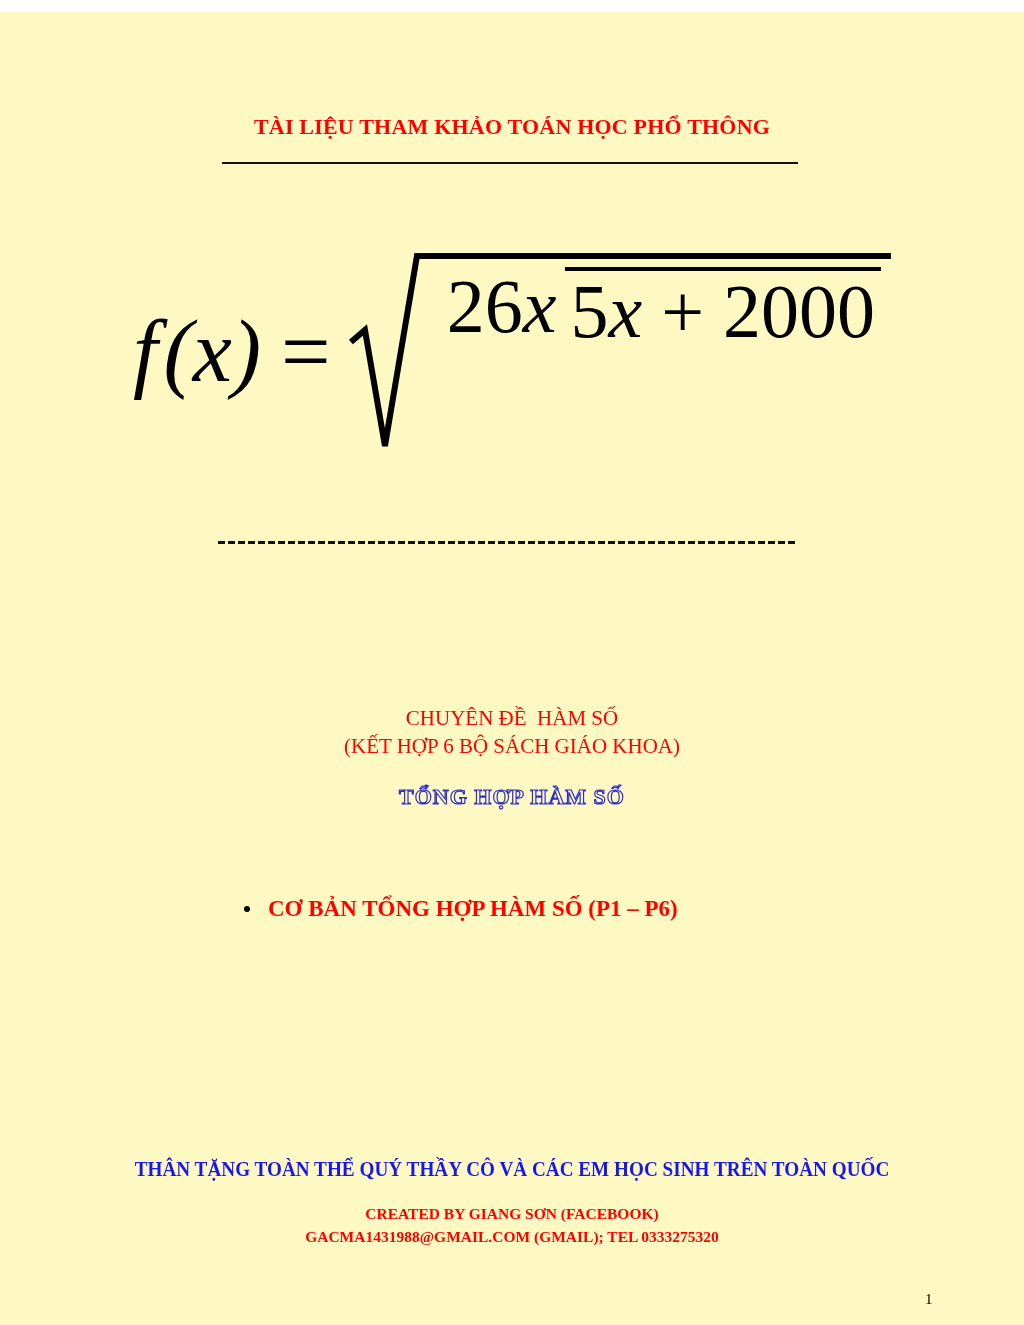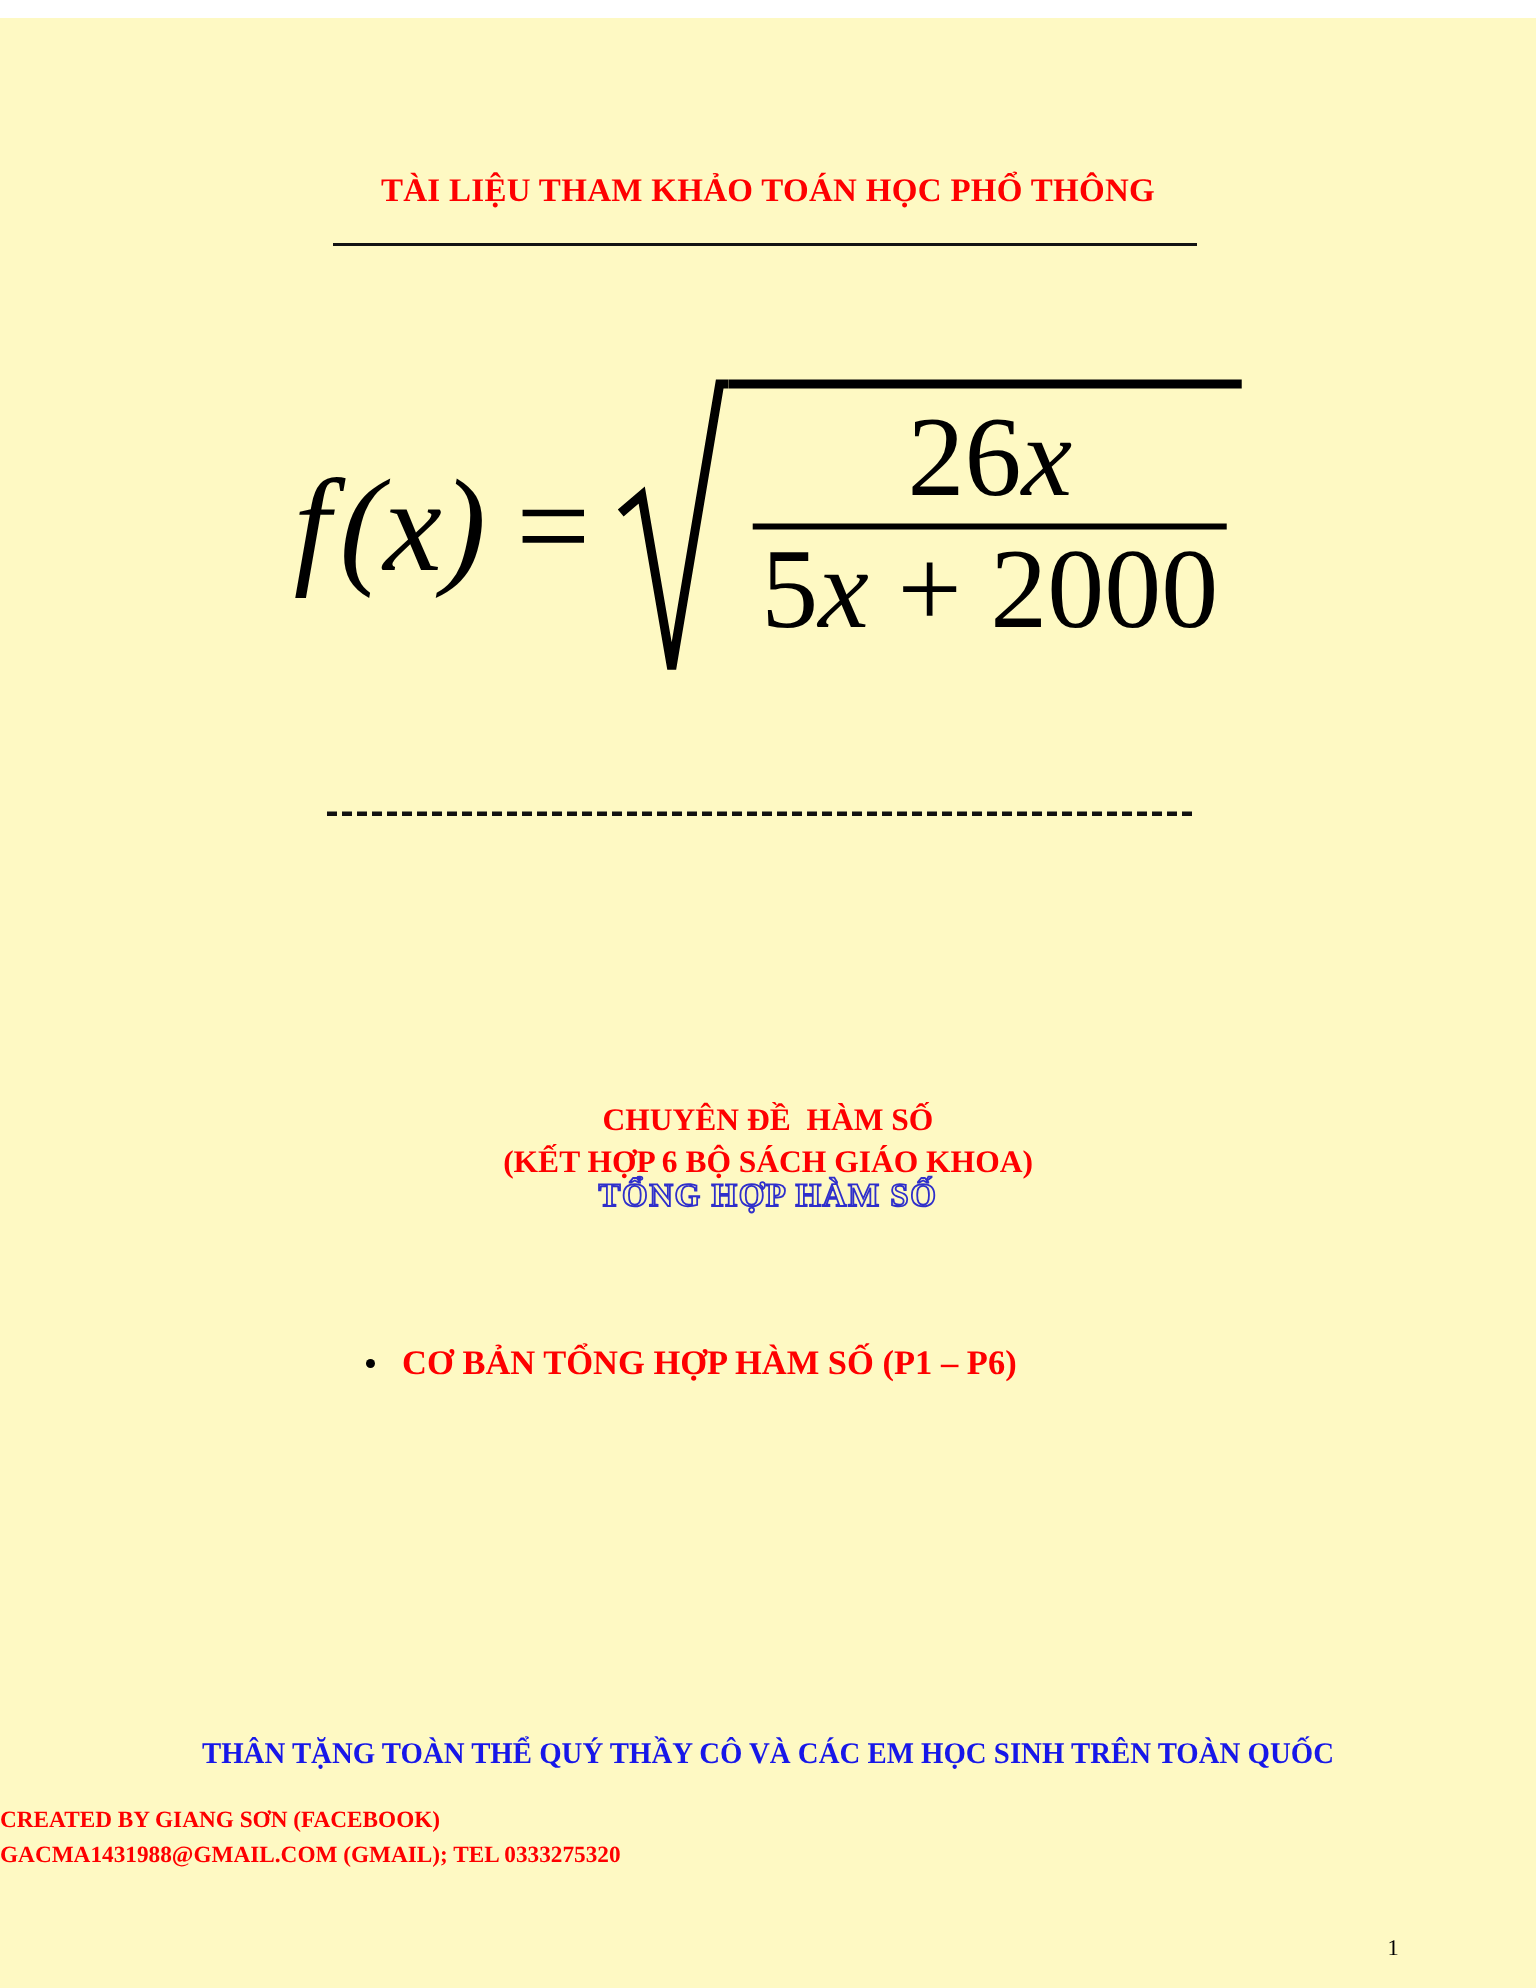"26x" .frac { flex-direction: column -> row }
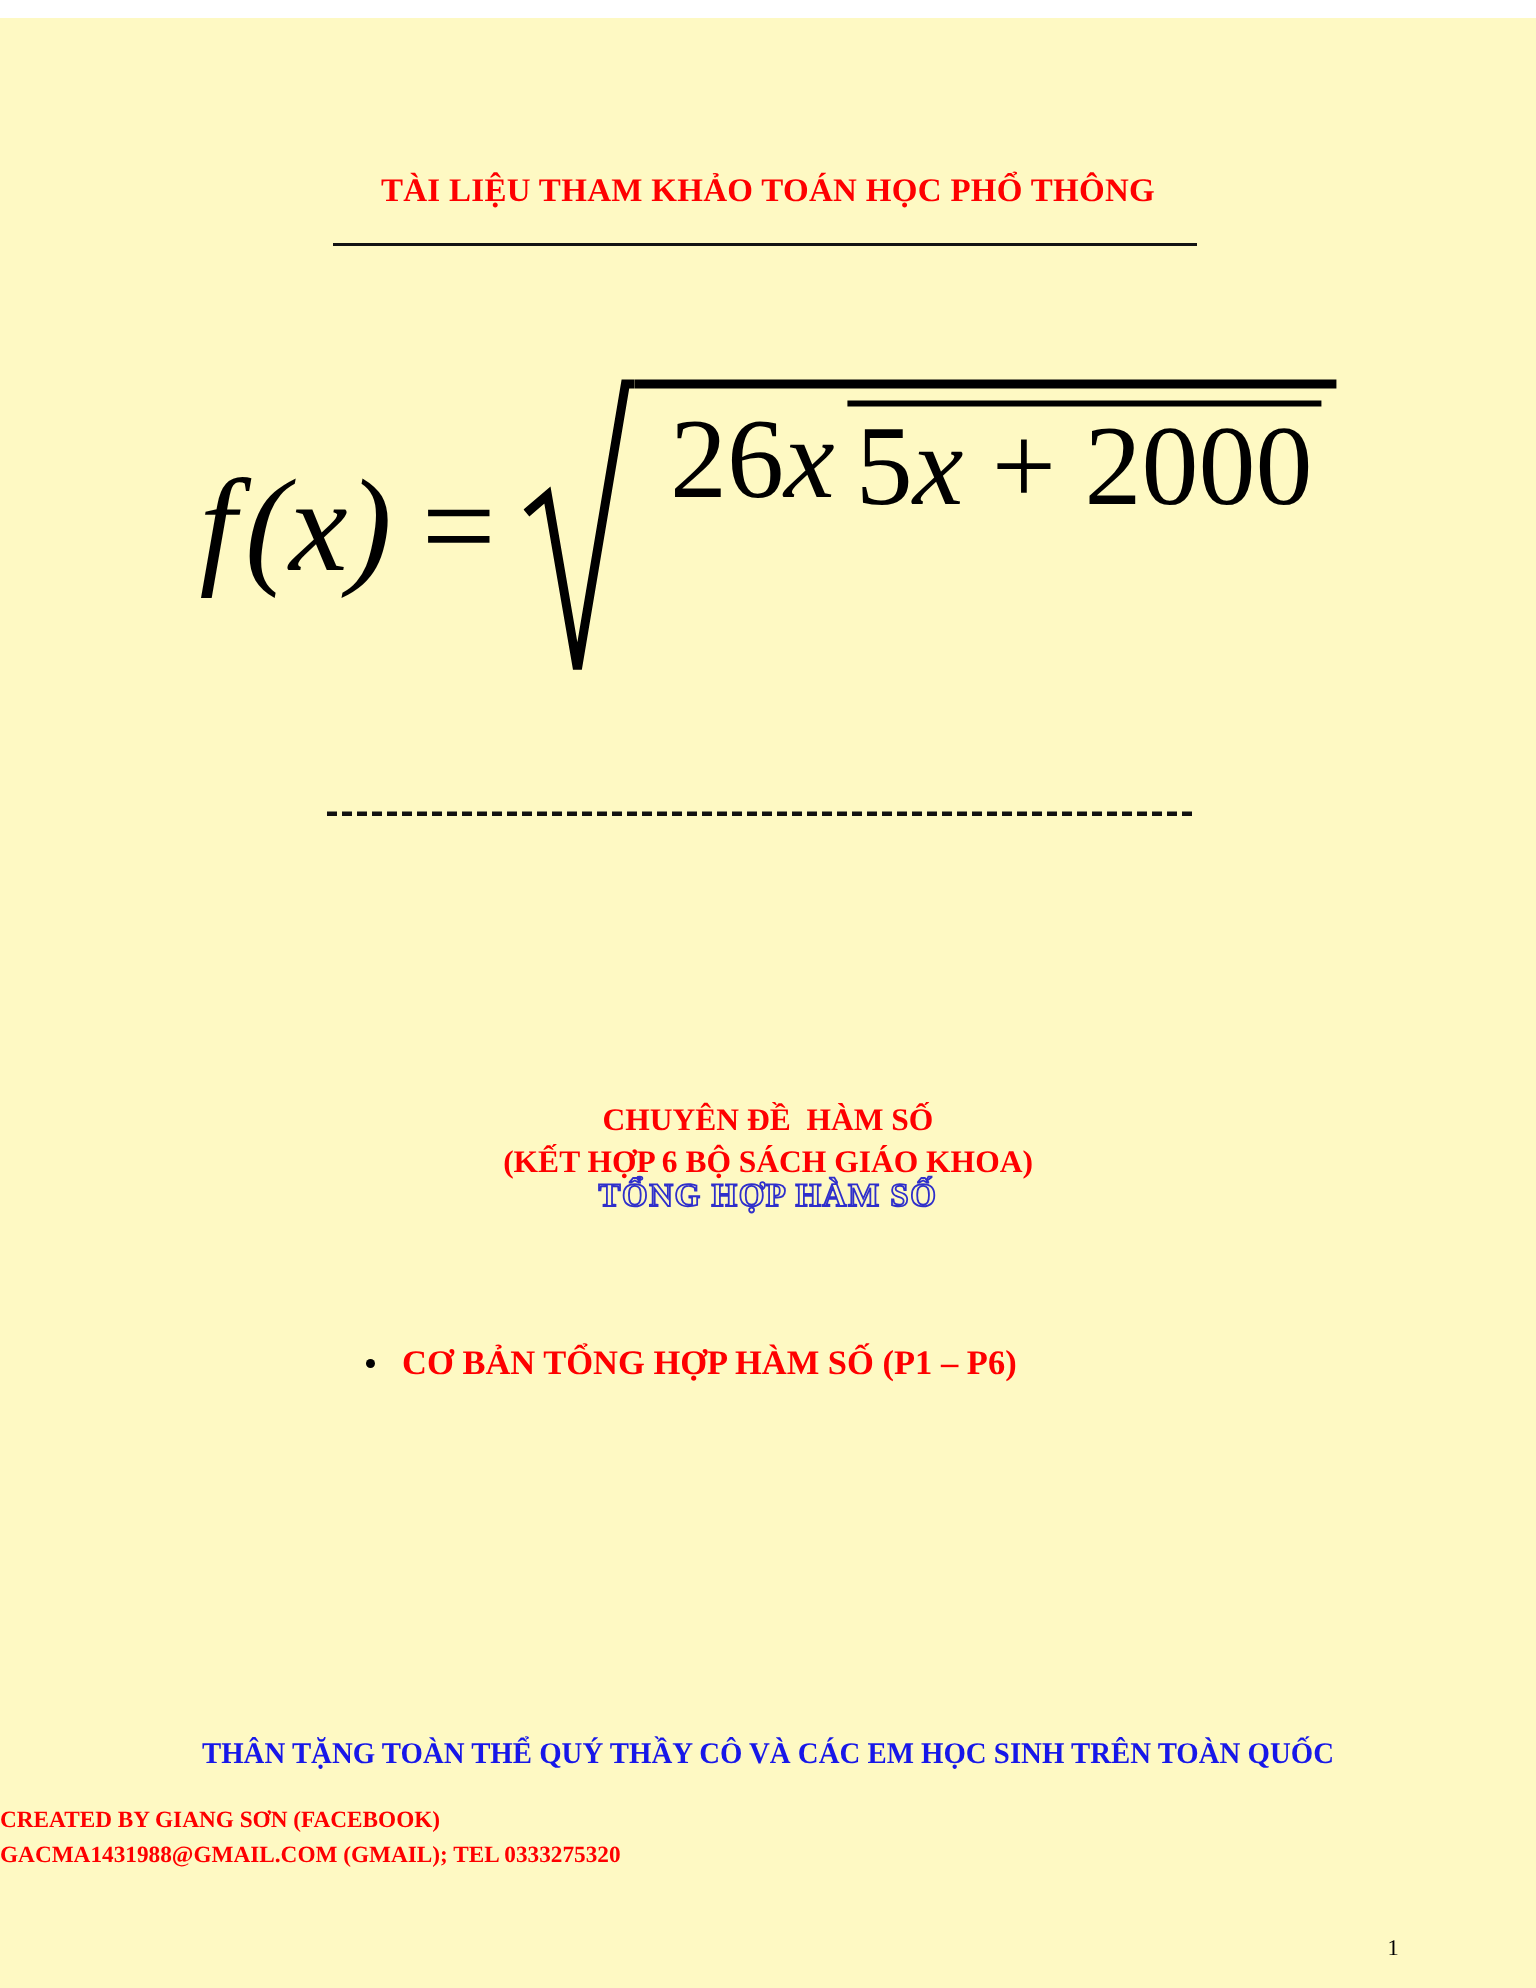"CHUYÊN ĐỀ HÀM SỐ" .topic { font-weight: bold -> normal; top: 720px -> 692px }
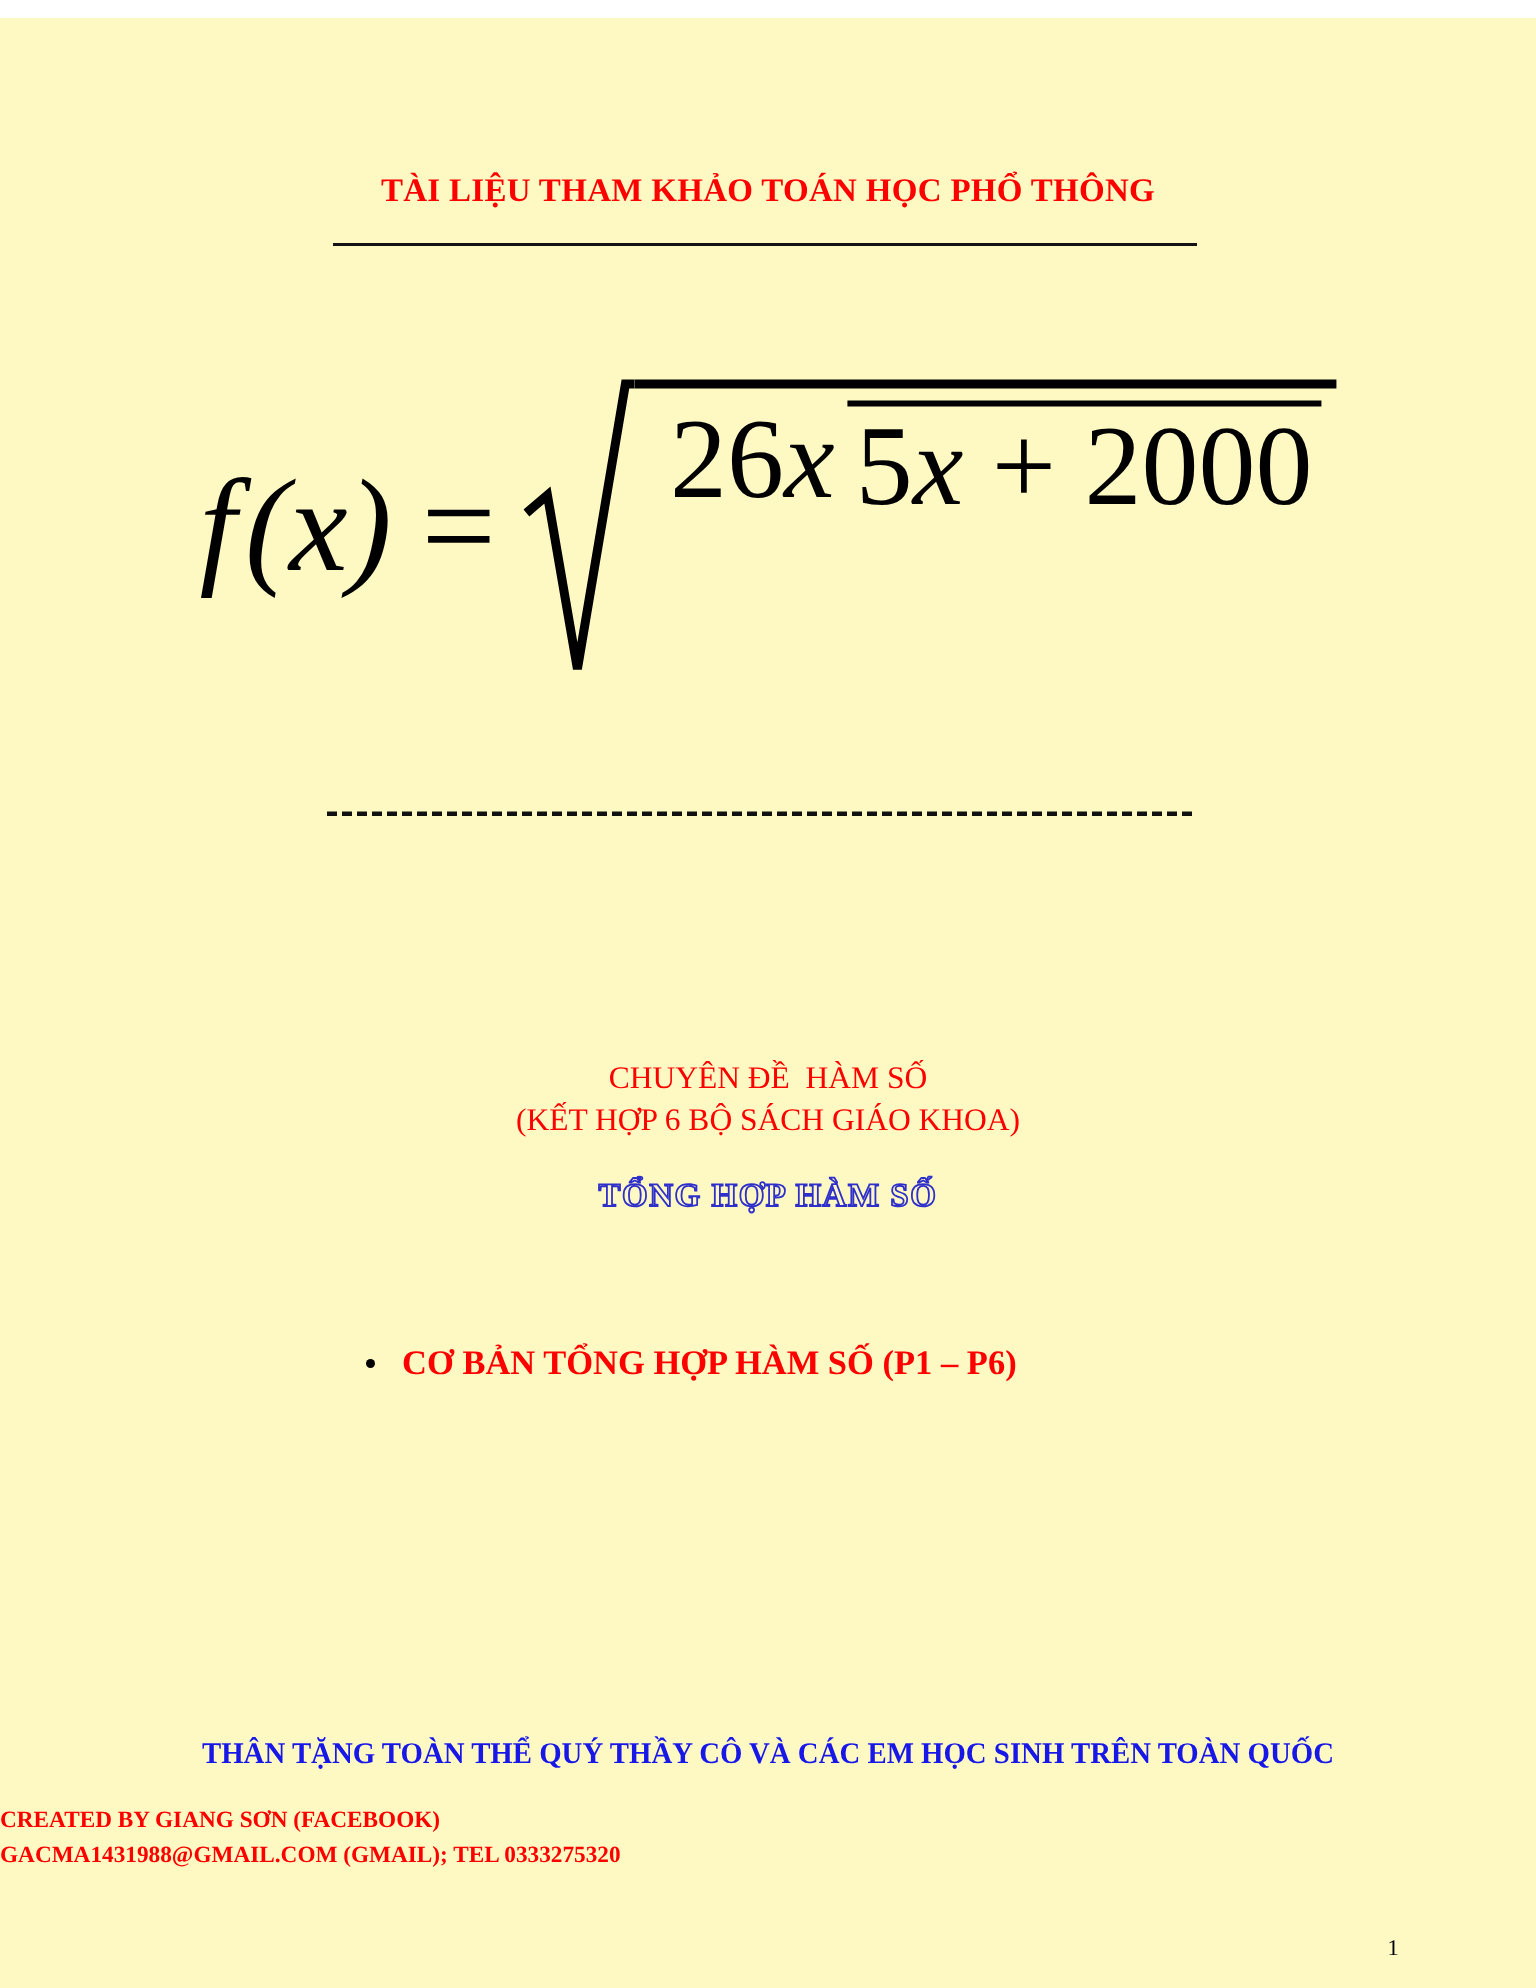"CREATED BY GIANG SƠN (FACEBOOK)" .credits { text-align: none -> center }
